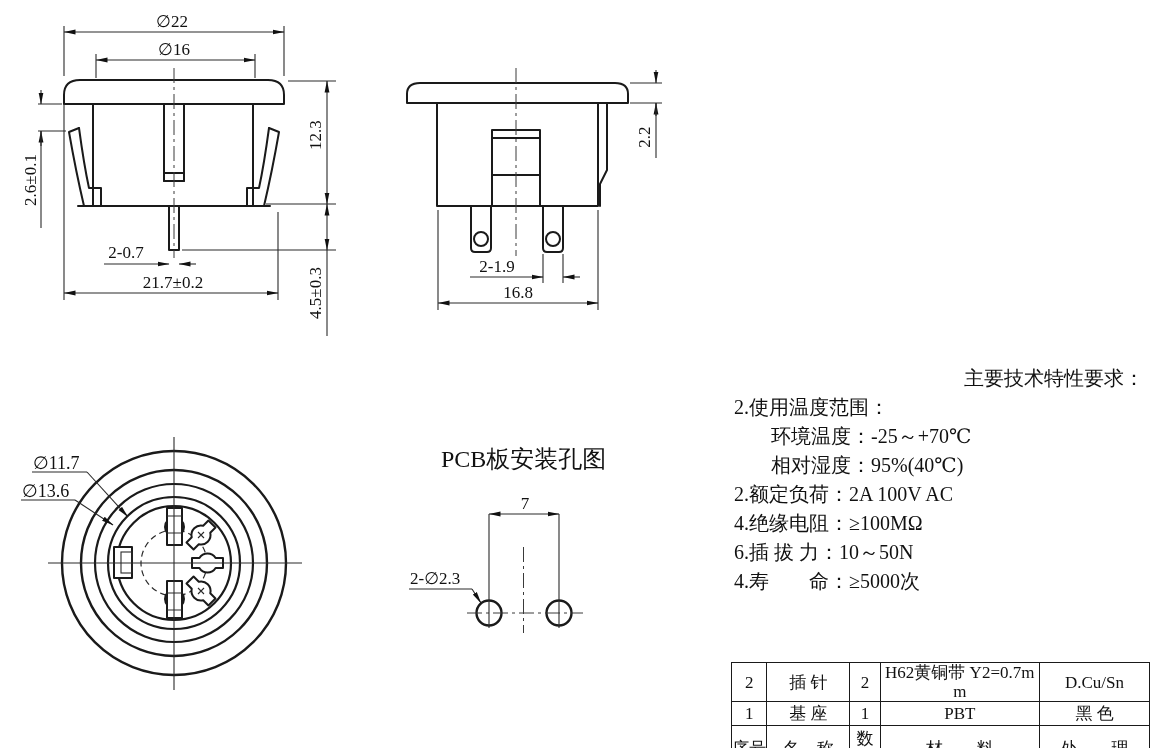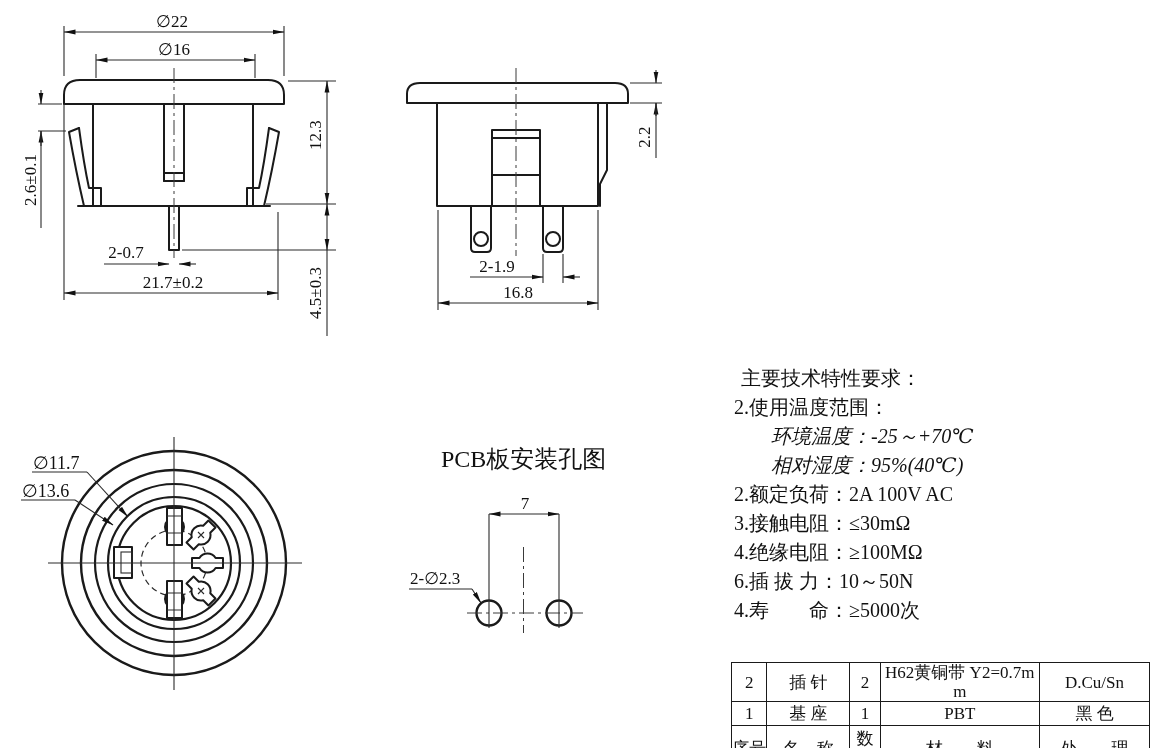"主要技术特性要求：" .tech-specs .title { text-align: none -> right }
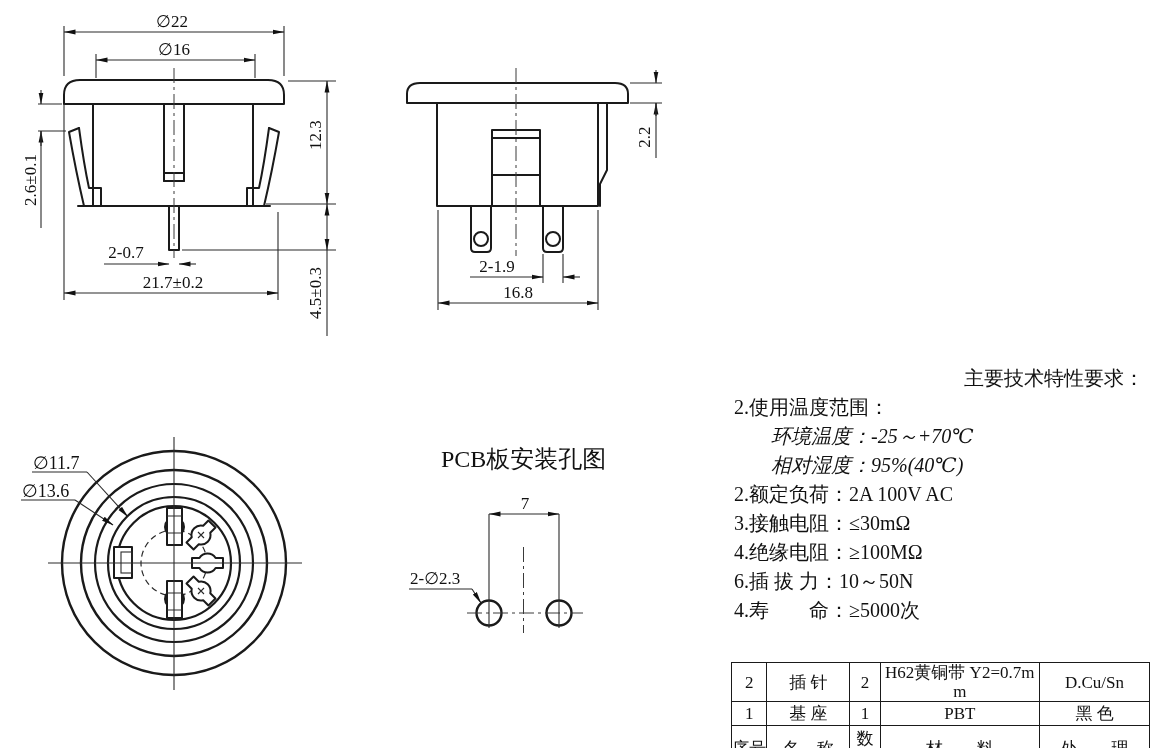"环境温度：-25～+70℃" .tech-specs .indent { font-style: italic -> none }
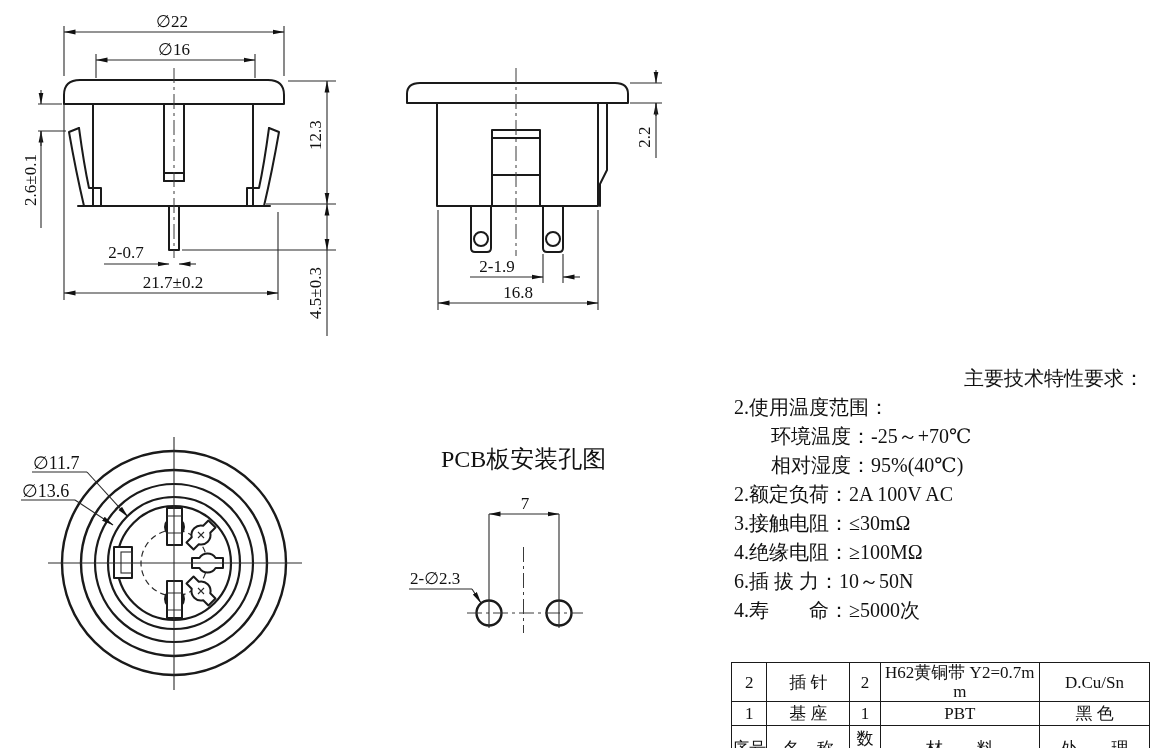"3.接触电阻：≤30mΩ" div.line { html: <div>3.接触电阻：≤30mΩ</div> -> none }
